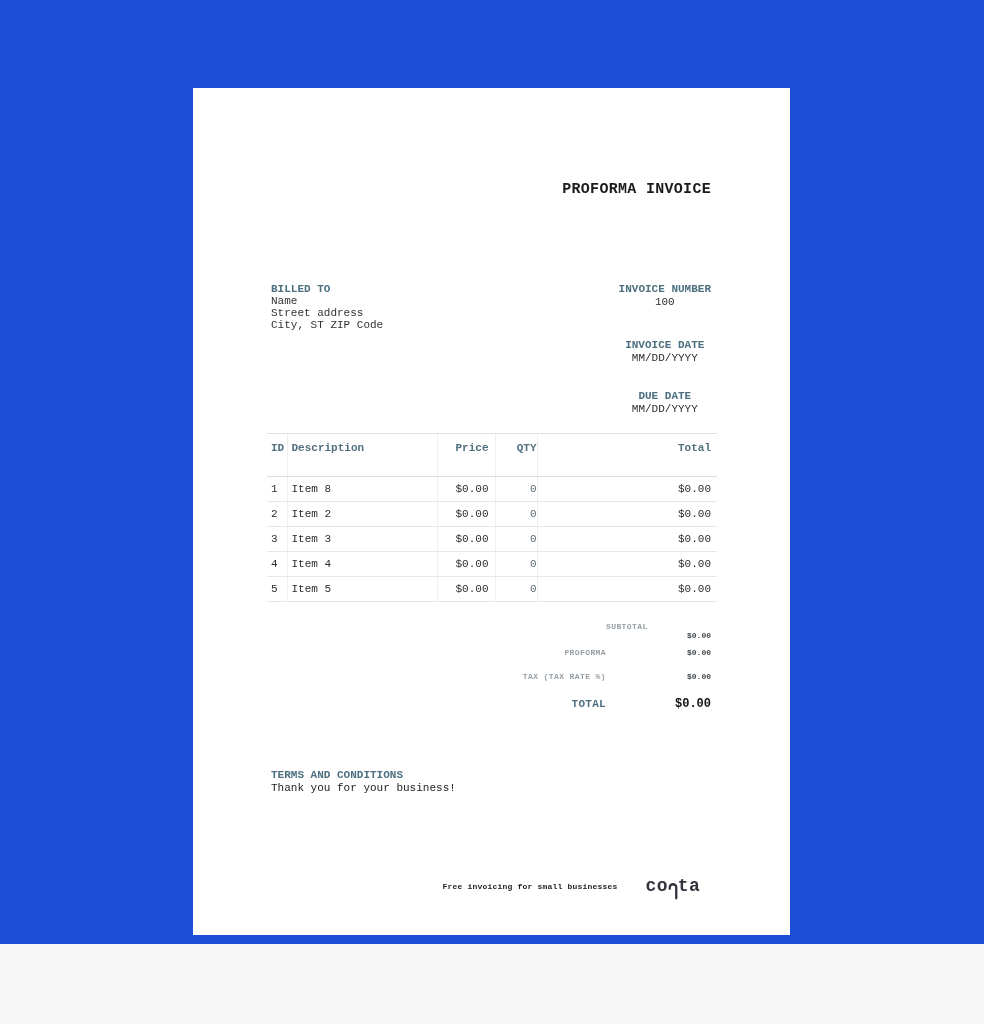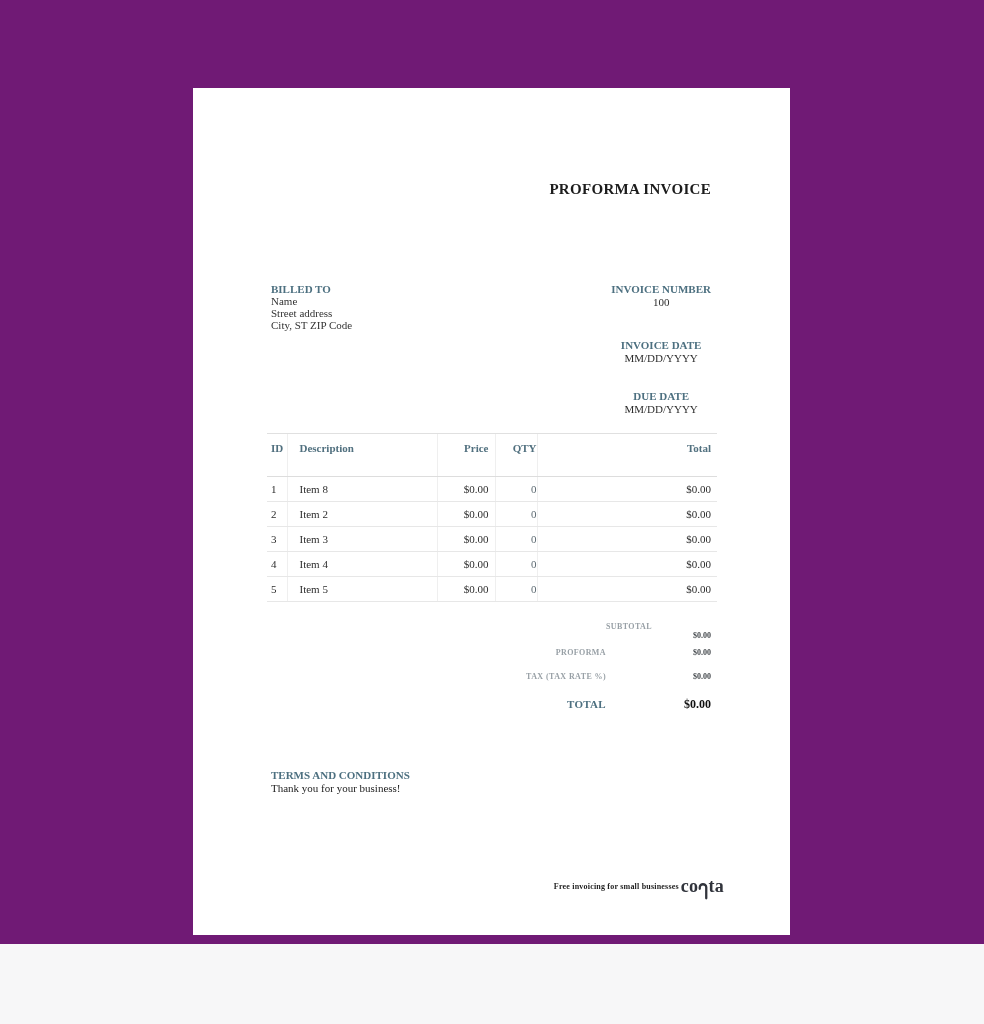"PROFORMA INVOICE" .canvas { background: #701a75 -> #1d4ed8; font-family: Liberation Serif, serif -> Liberation Mono, monospace }
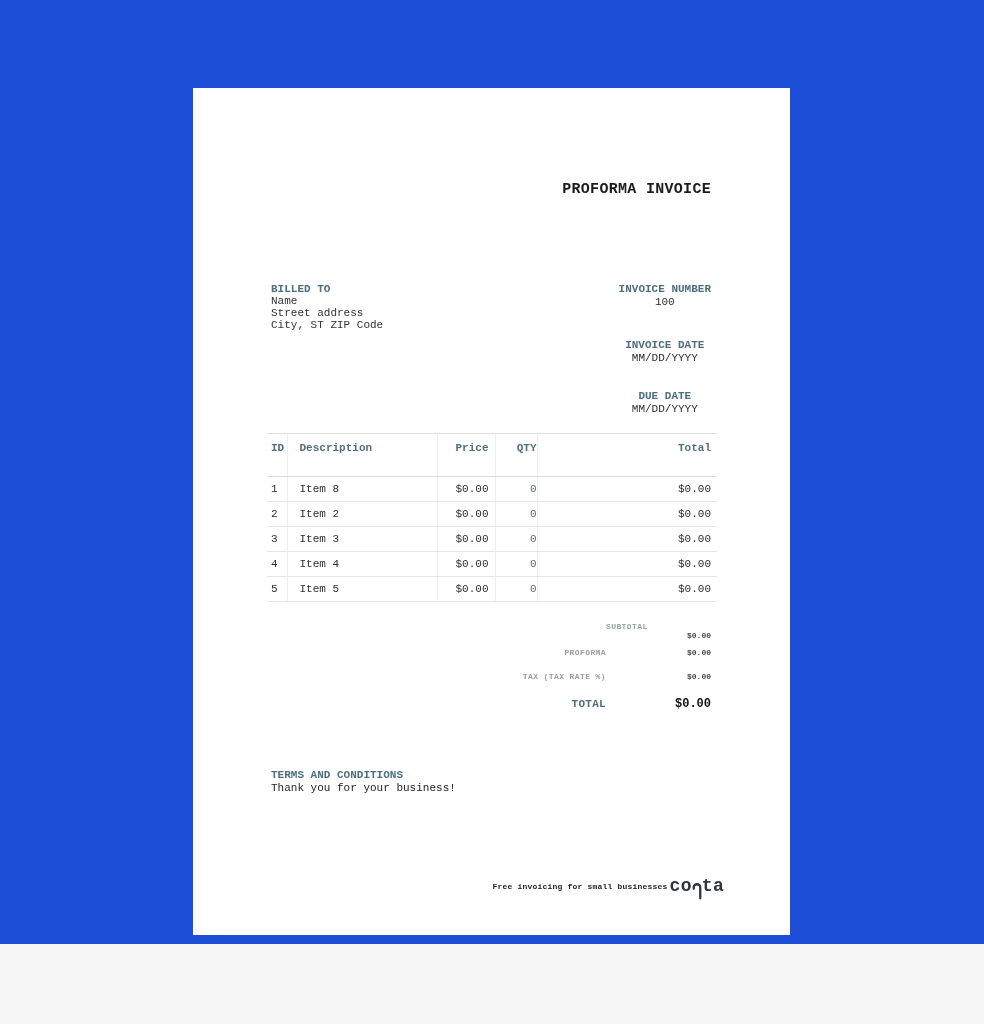"Description" .items-table .desc { padding-left: 12px -> 4px }
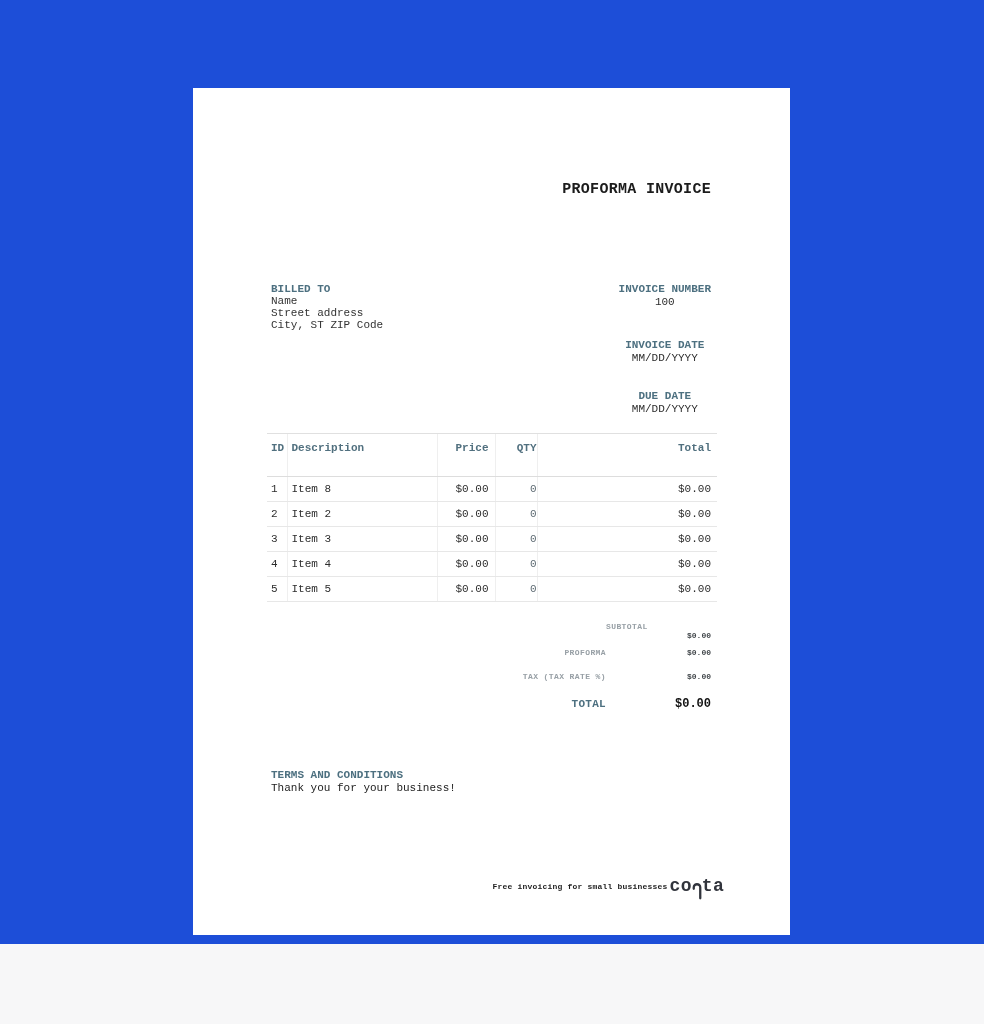"Free invoicing for small businesses" .footer-row { gap: 2px -> 28px; right: 66px -> 90px }
